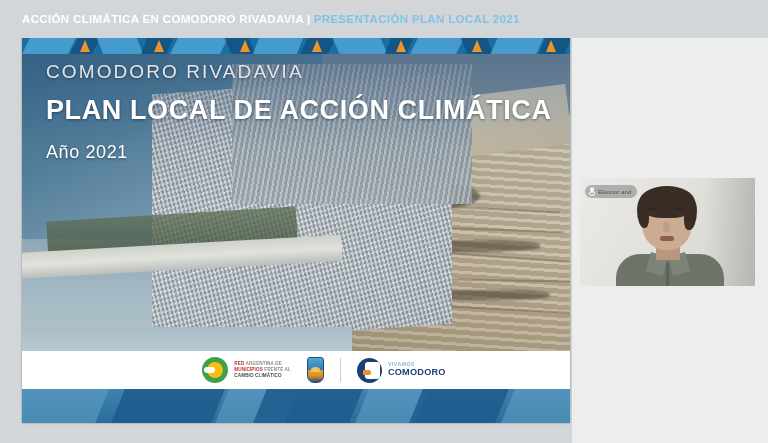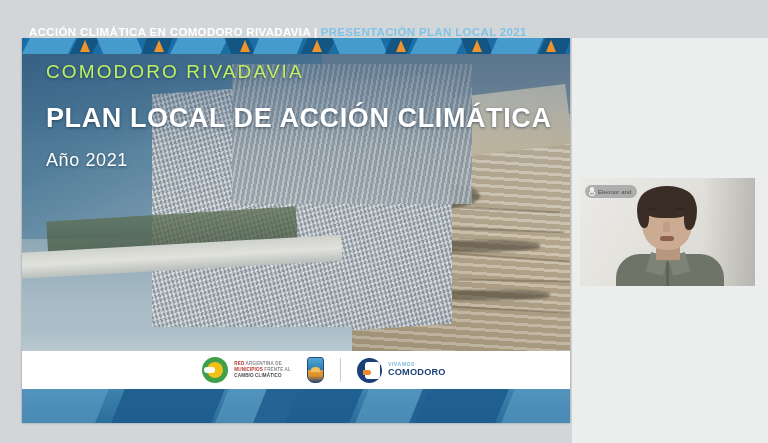"ACCIÓN CLIMÁTICA EN COMODORO RIVADAVIA" #header-bar { align-items: flex-end -> center; padding-left: 29px -> 22px }
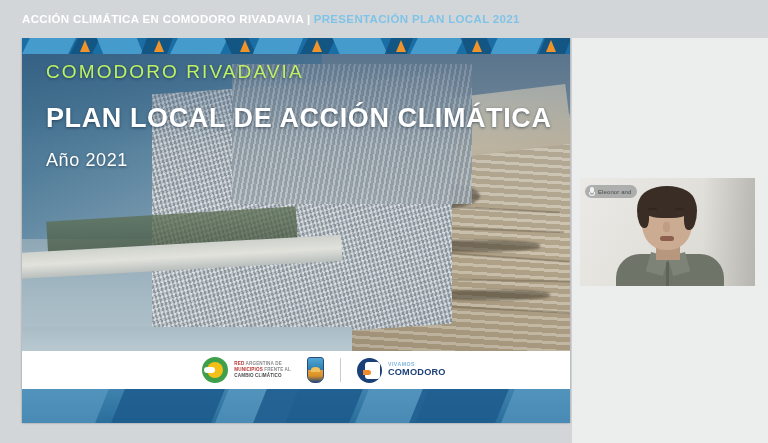"COMODORO RIVADAVIA" #eyebrow { color: #bef264 -> #e5e5e5 }
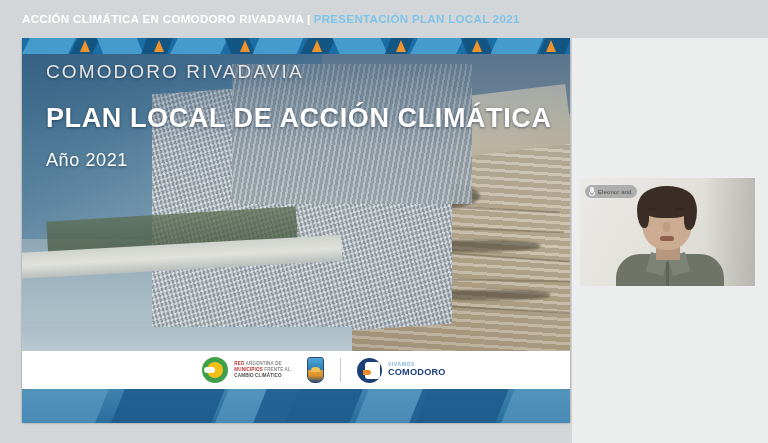"PLAN LOCAL DE ACCIÓN CLIMÁTICA" #main-title { margin-top: 20px -> 12px }
